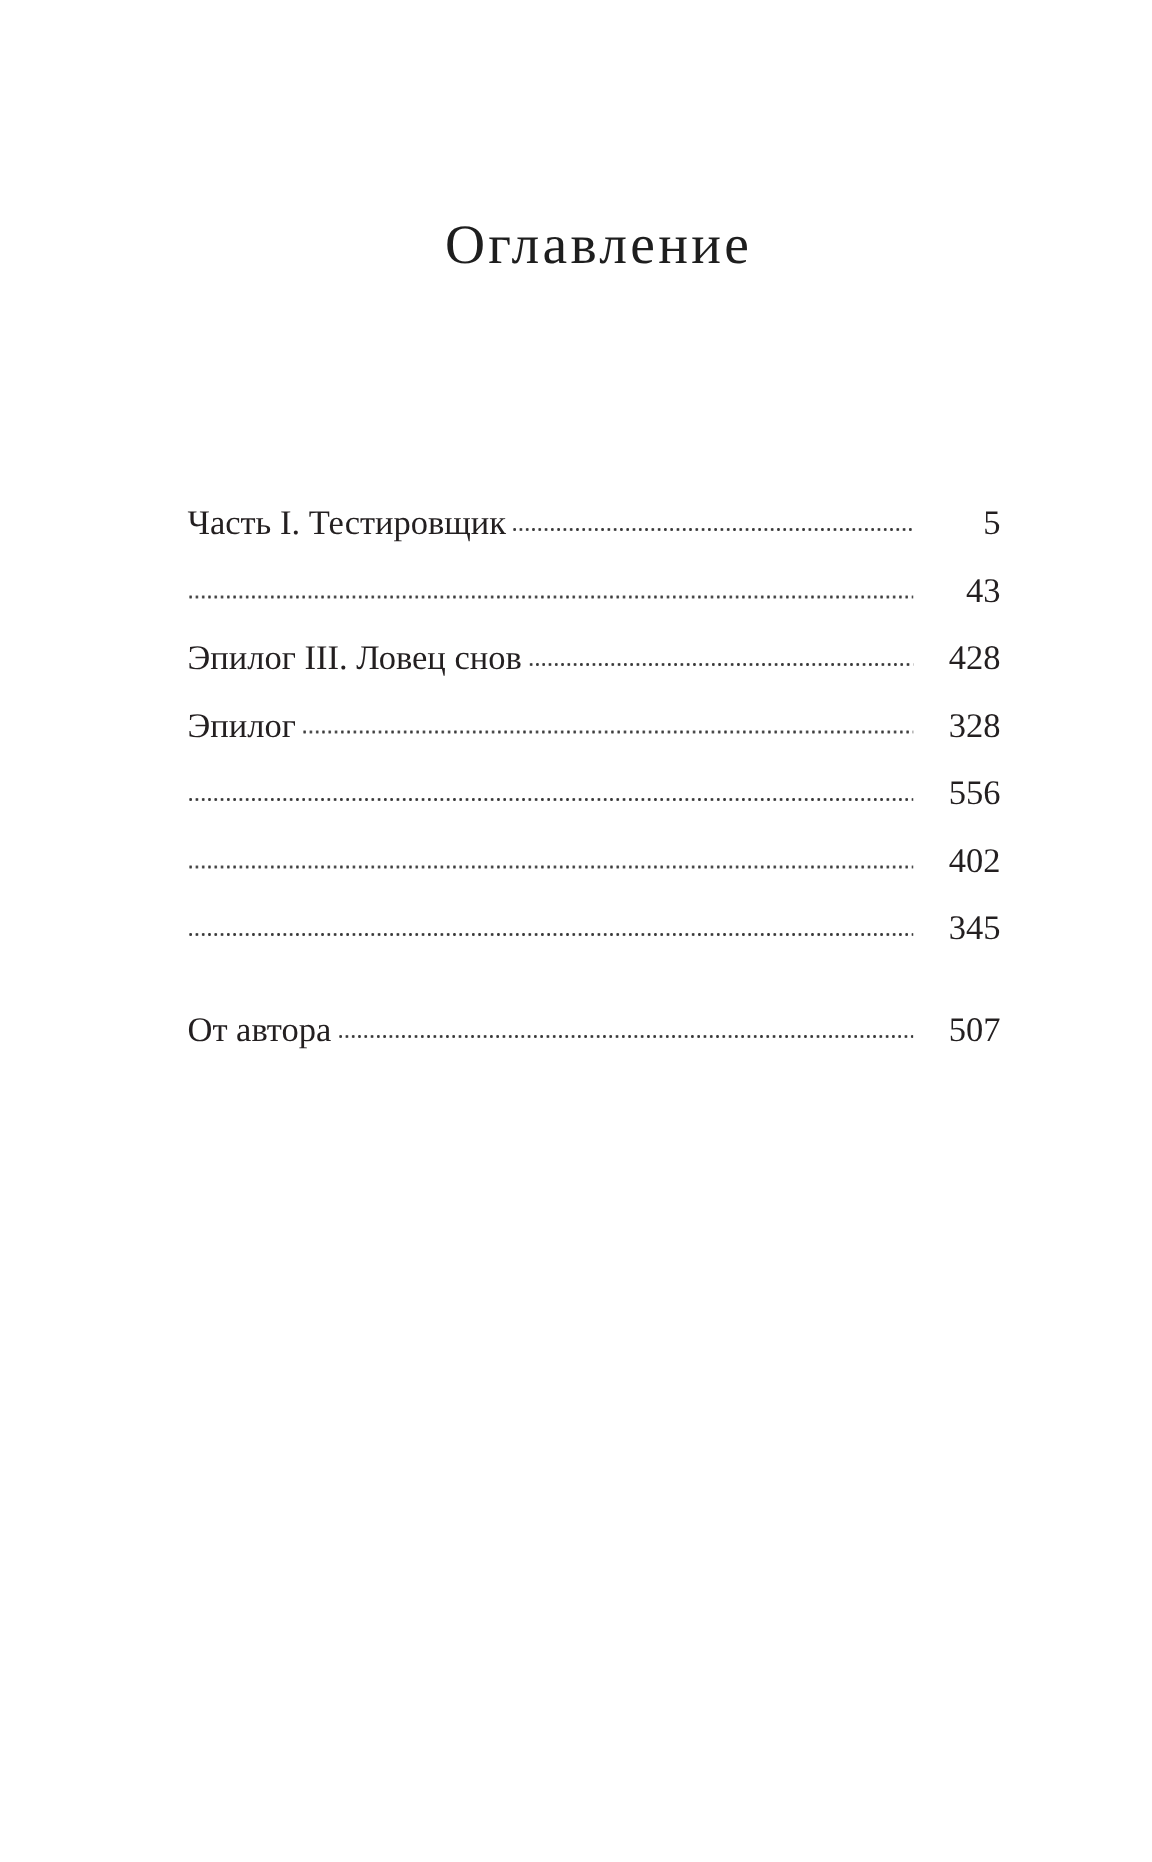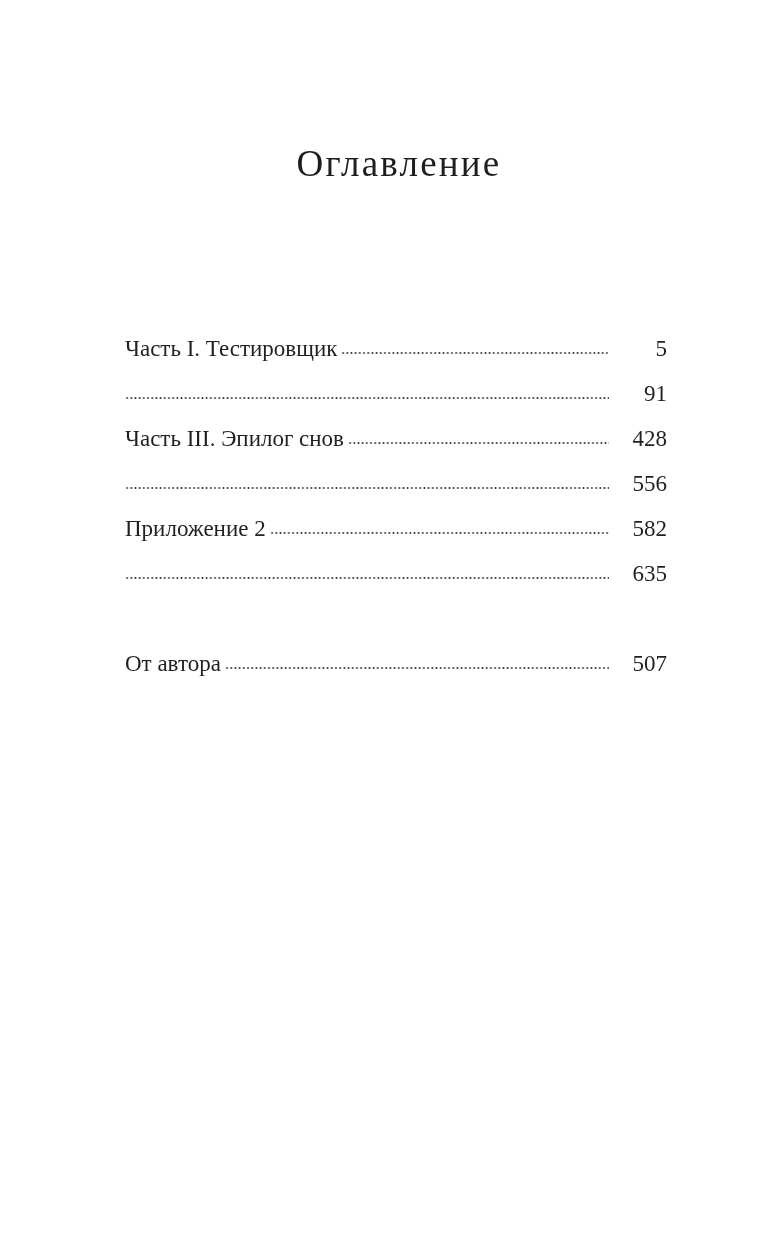"91" span.toc-page { text: 91 -> 43 }
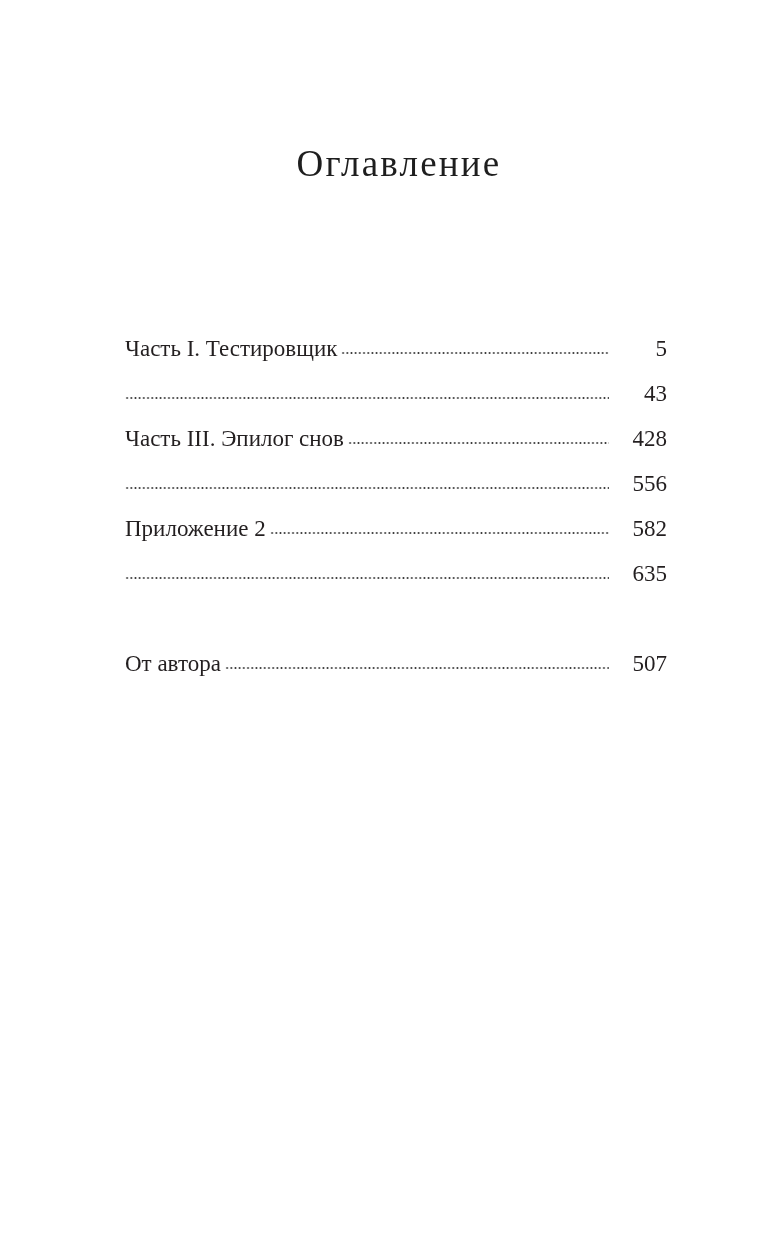"Часть III. Эпилог снов" span.toc-label { text: Часть III. Эпилог -> Эпилог III. Ловец }
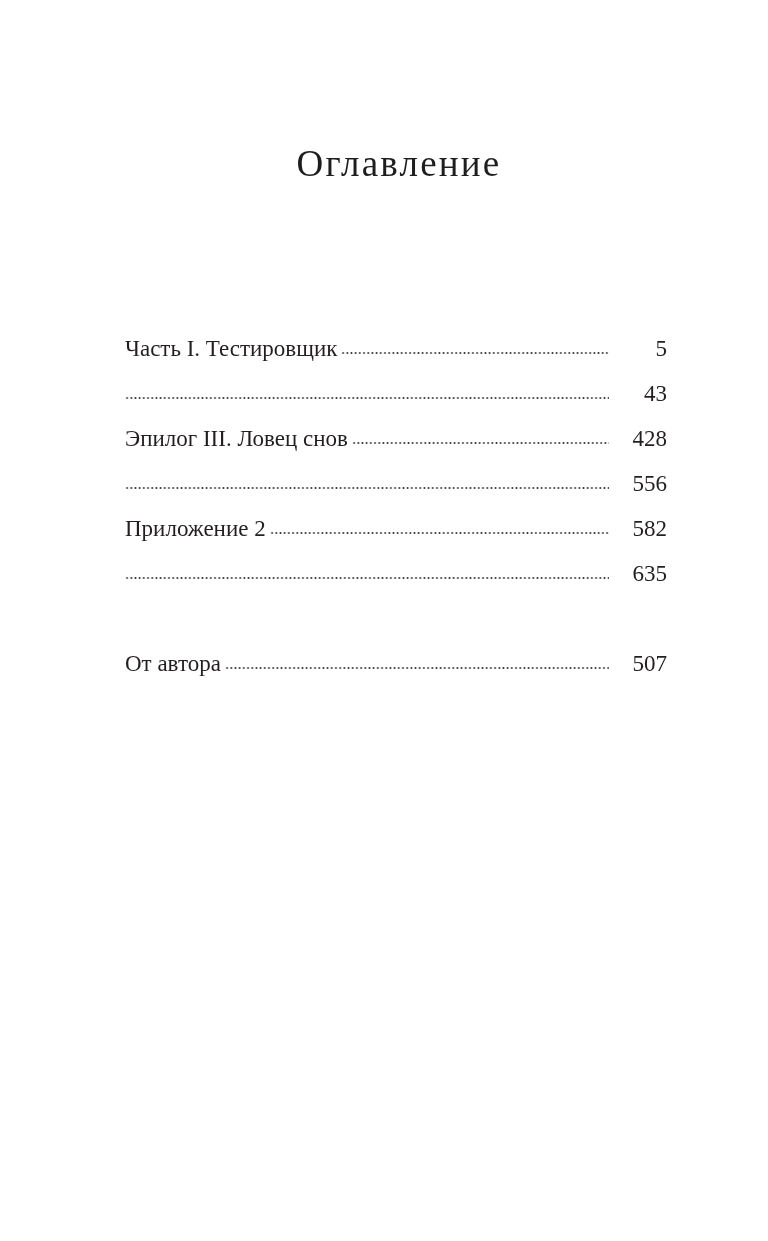"Эпилог" div.toc-entry { html: none -> <div> <span>Эпилог</span> <span></span> <span>328</span> </div> }
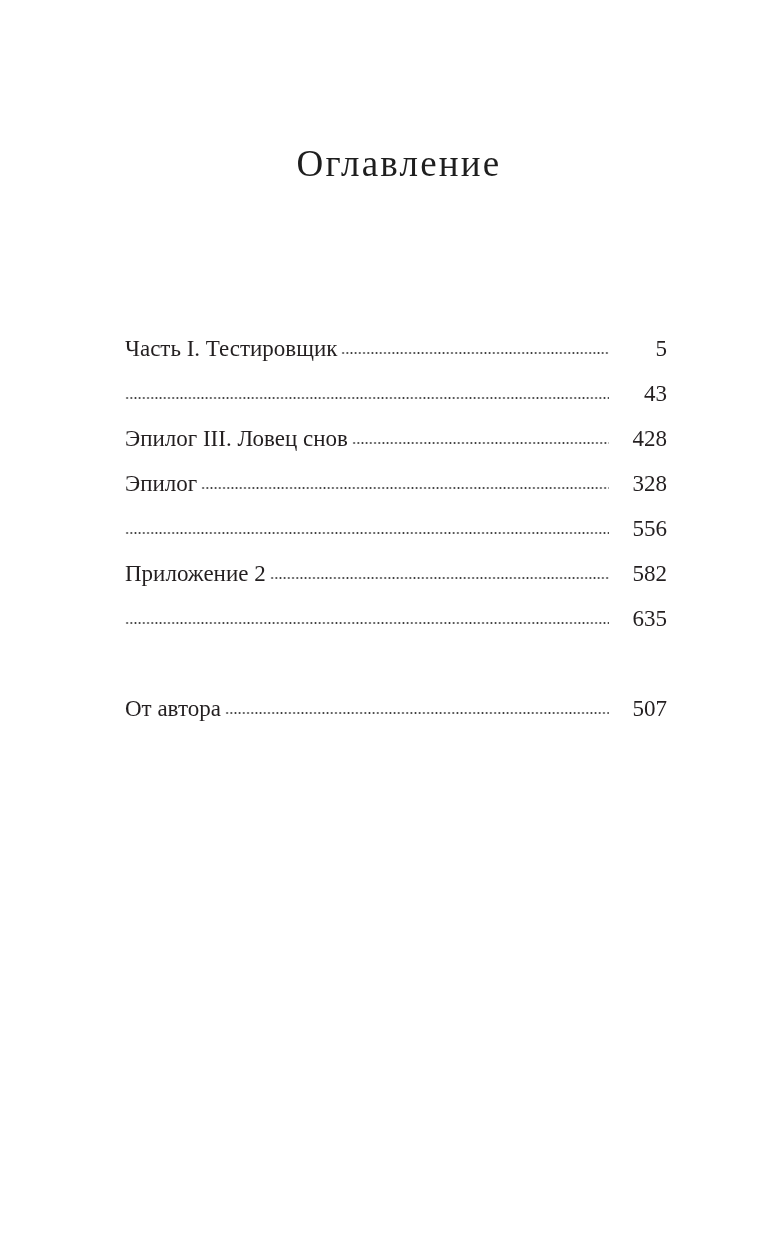"Приложение 2" span.toc-label { html: <span>Приложение 2</span> -> none }
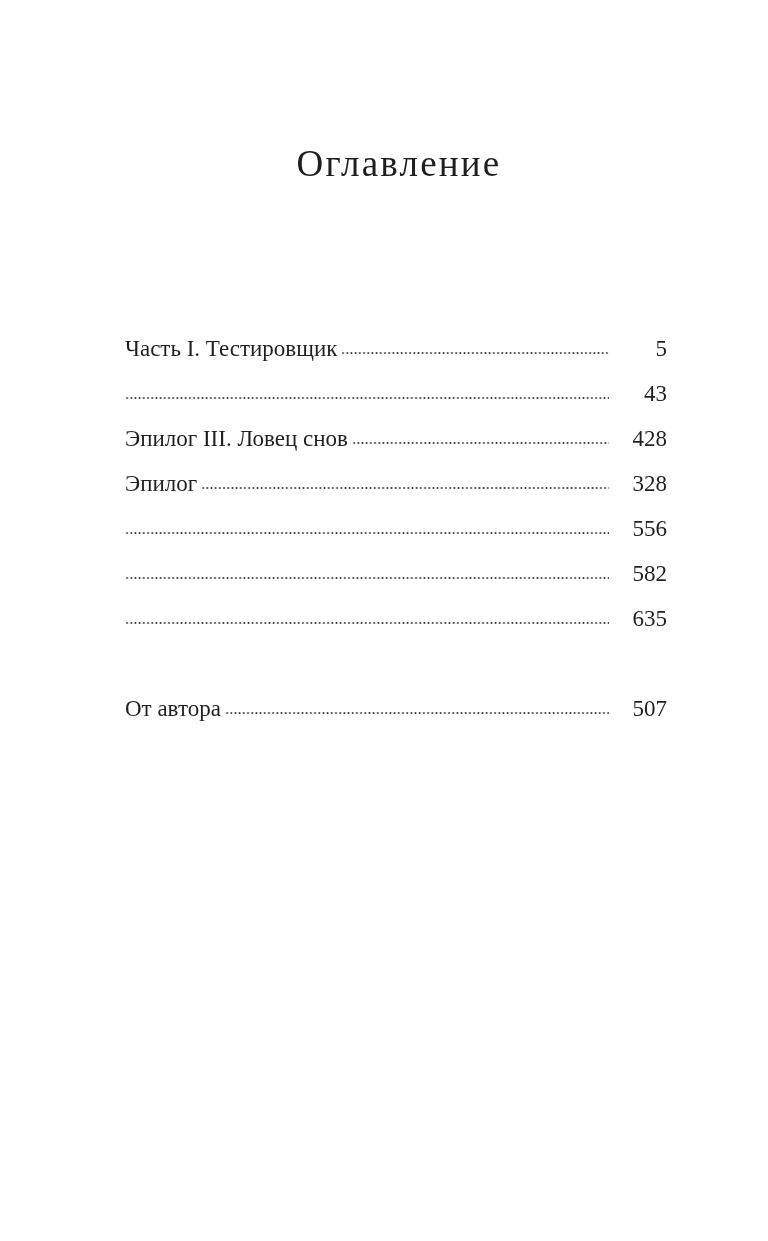"582" span.toc-page { text: 582 -> 402 }
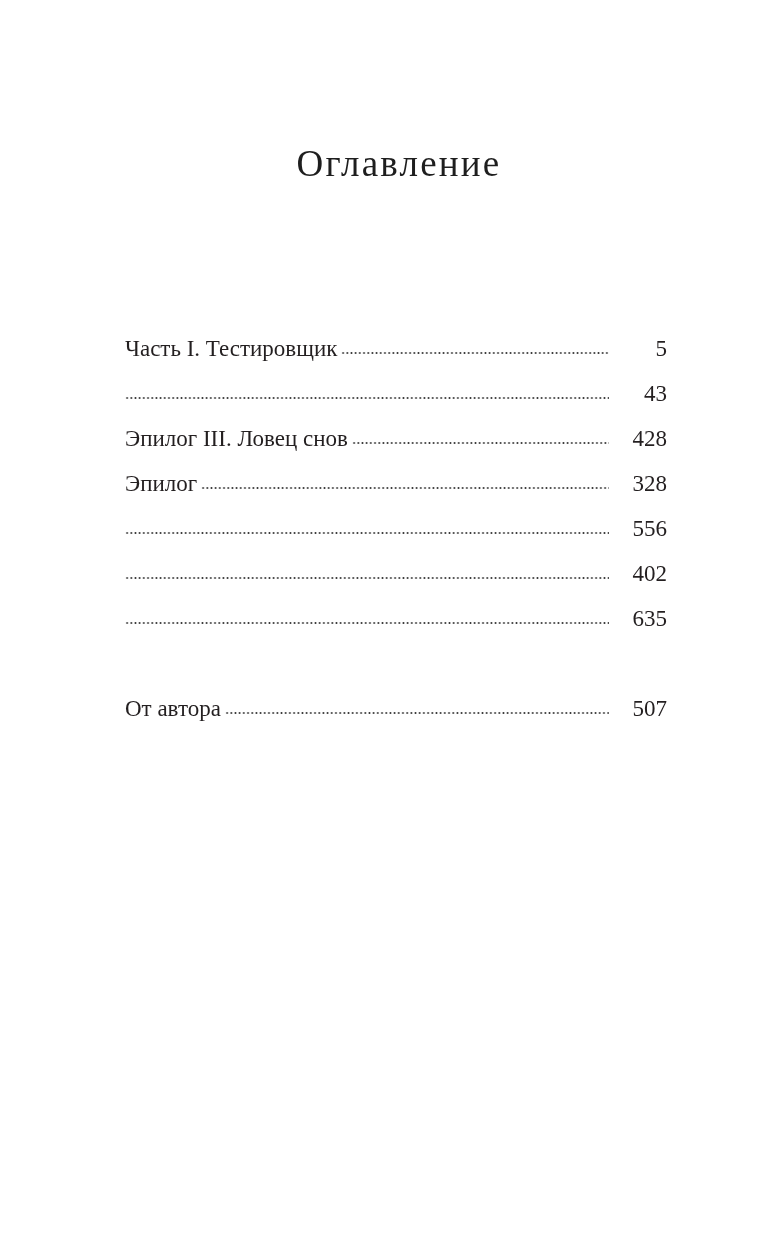"635" span.toc-page { text: 635 -> 345 }
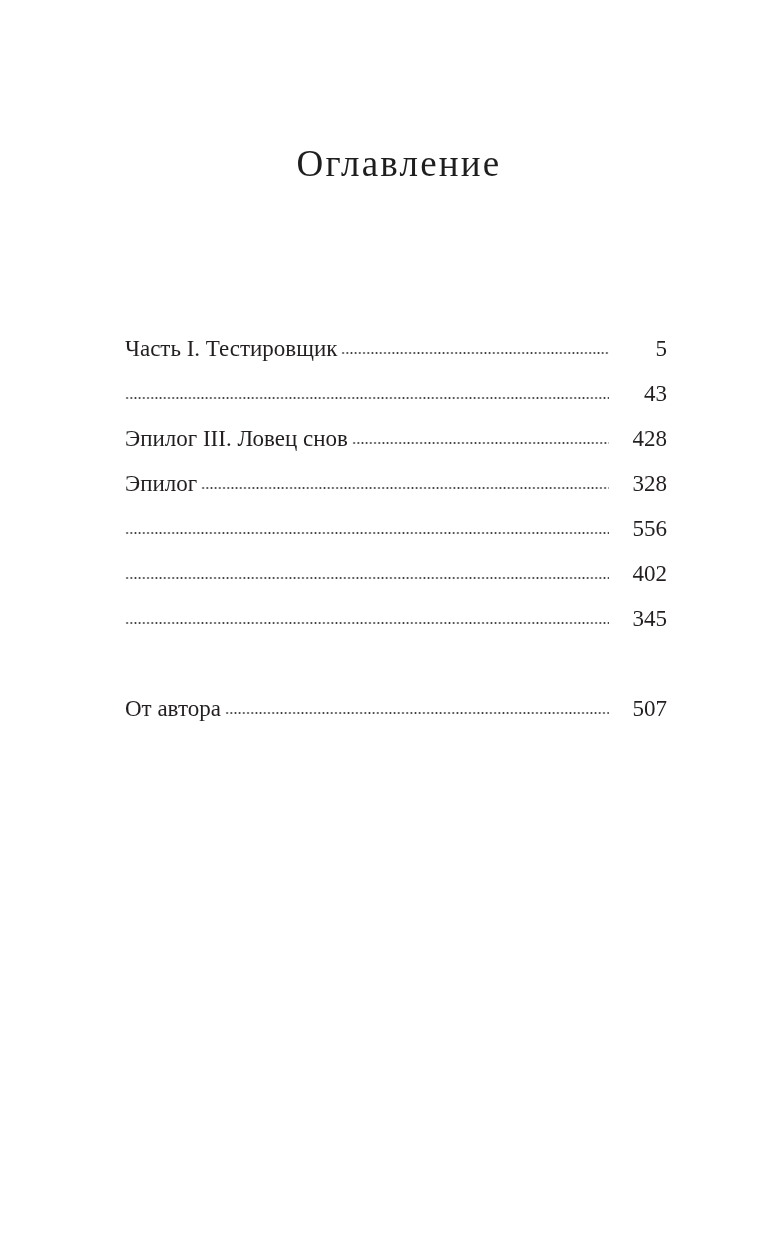"От автора" .toc-group + .toc-group { margin-top: 45px -> 23px }
